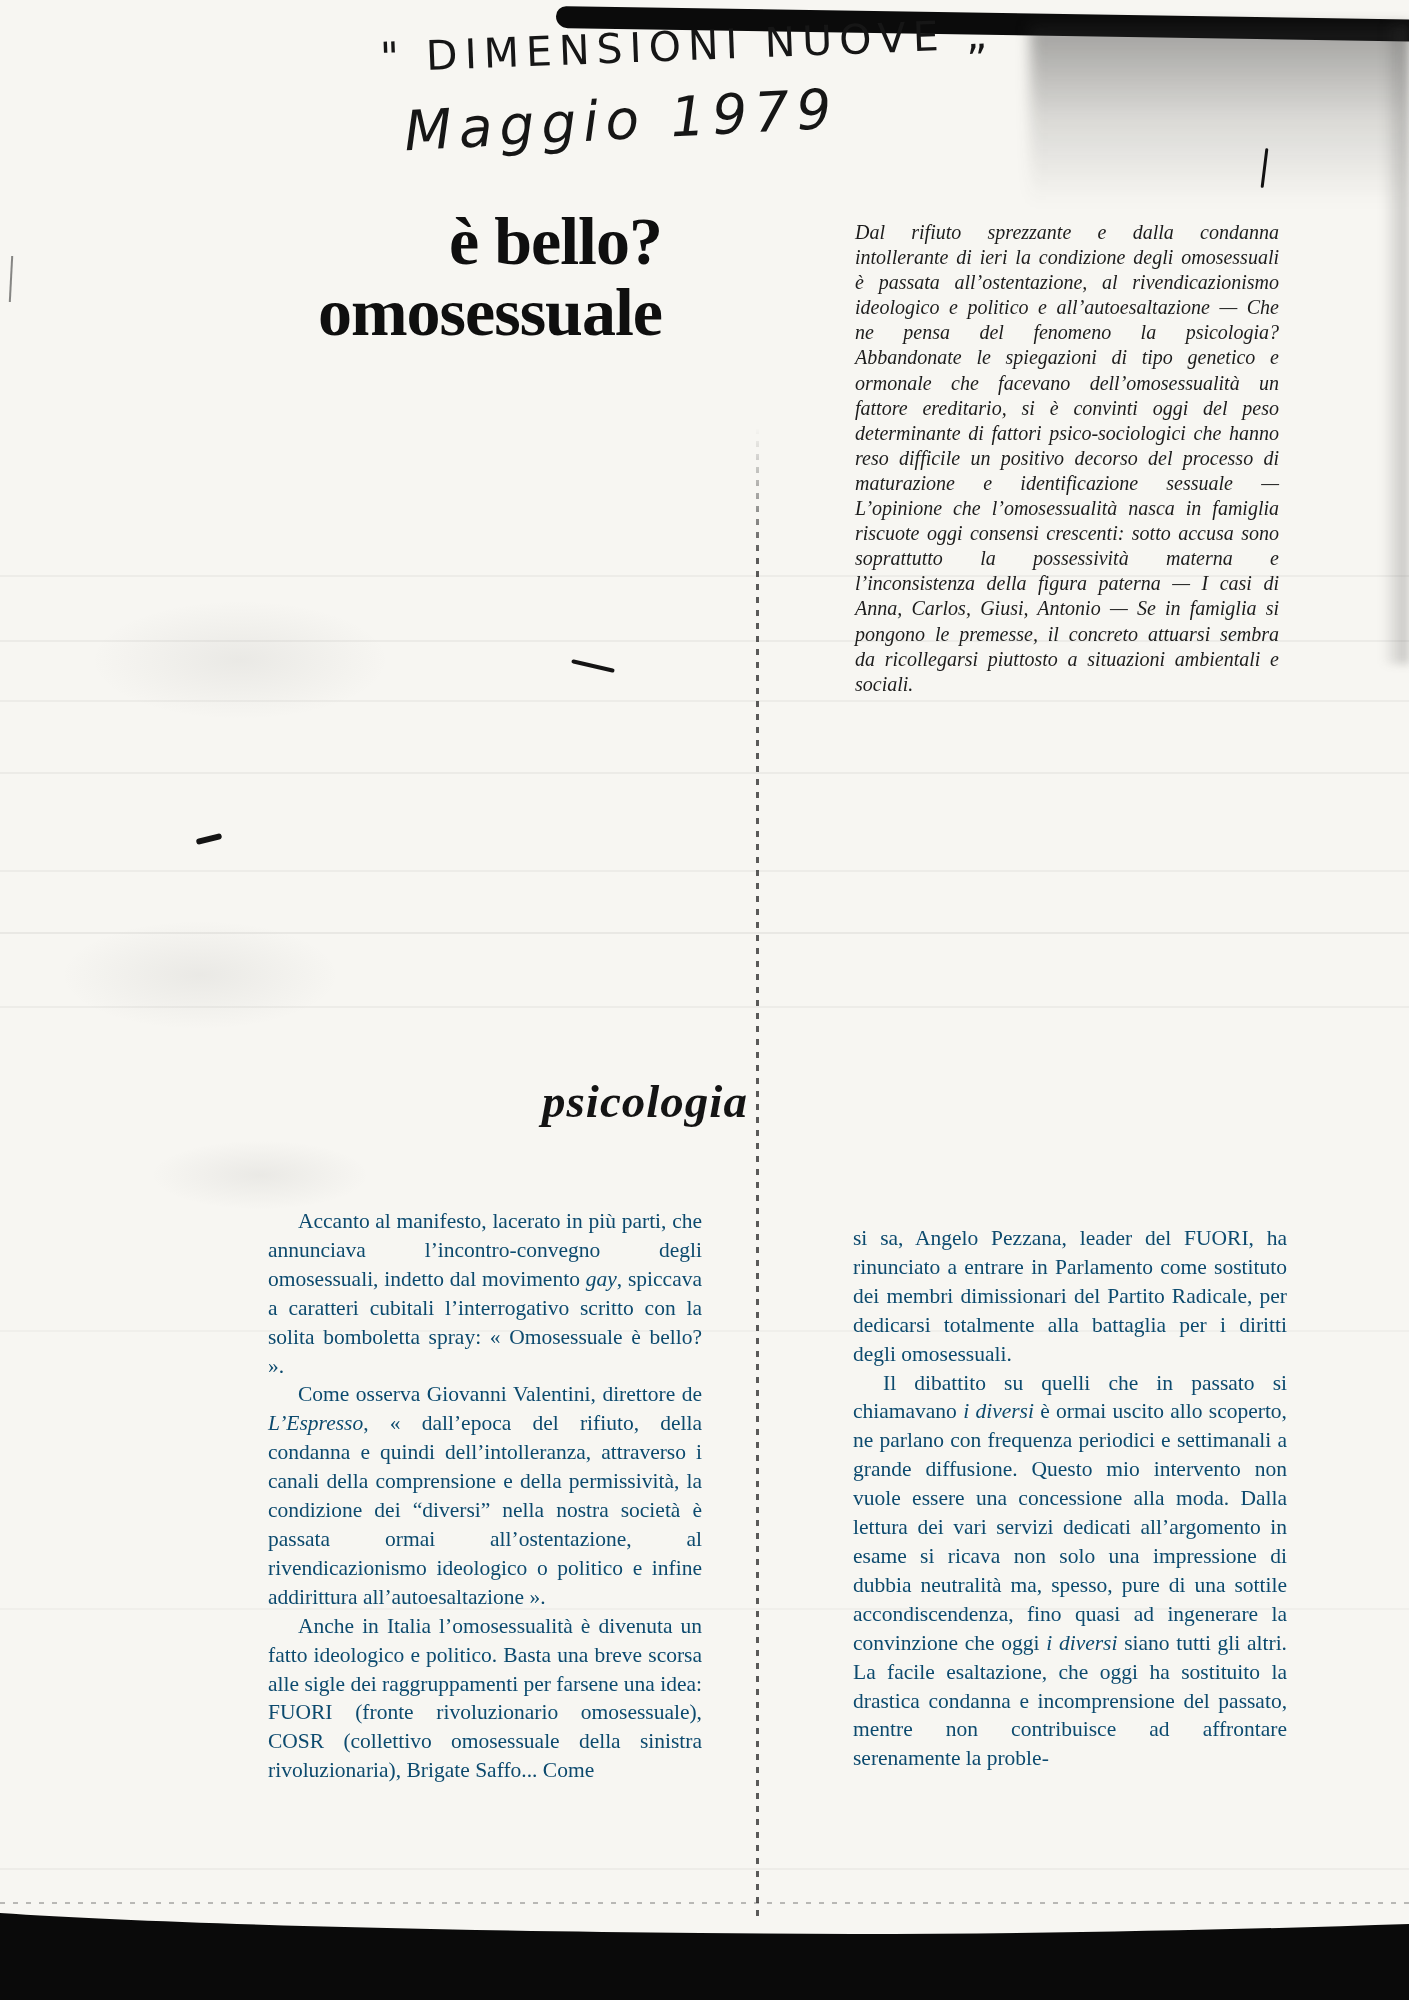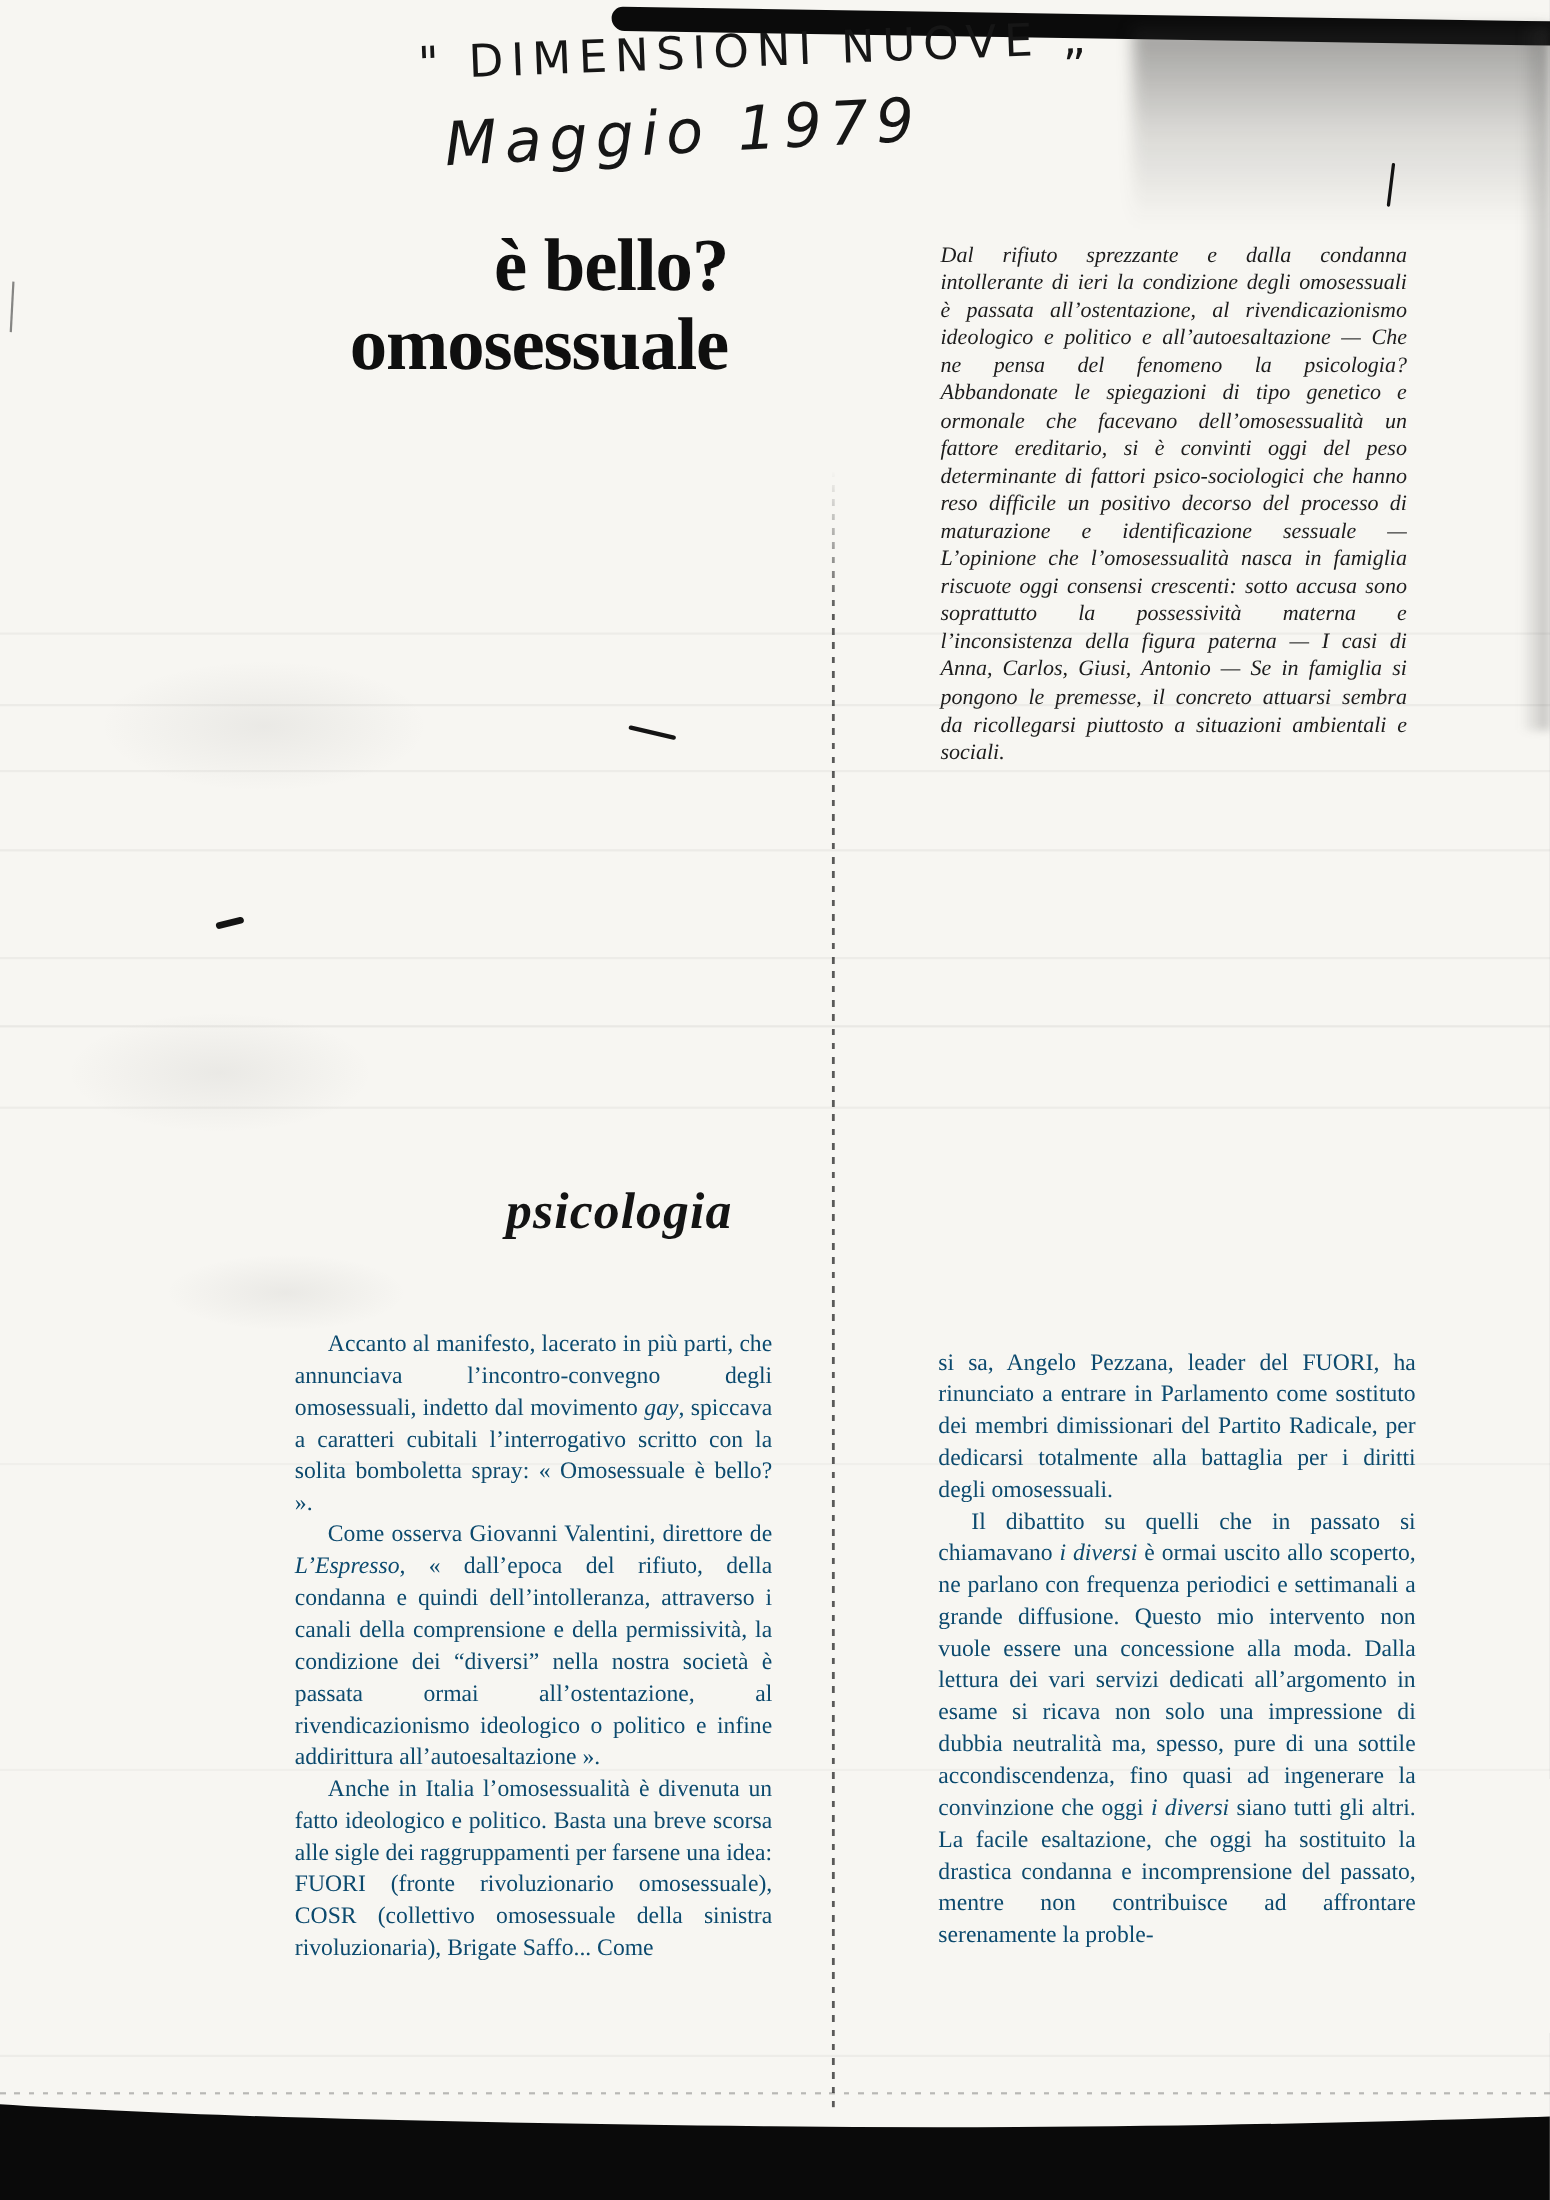"psicologia" .section-label { text-align: left -> center }
